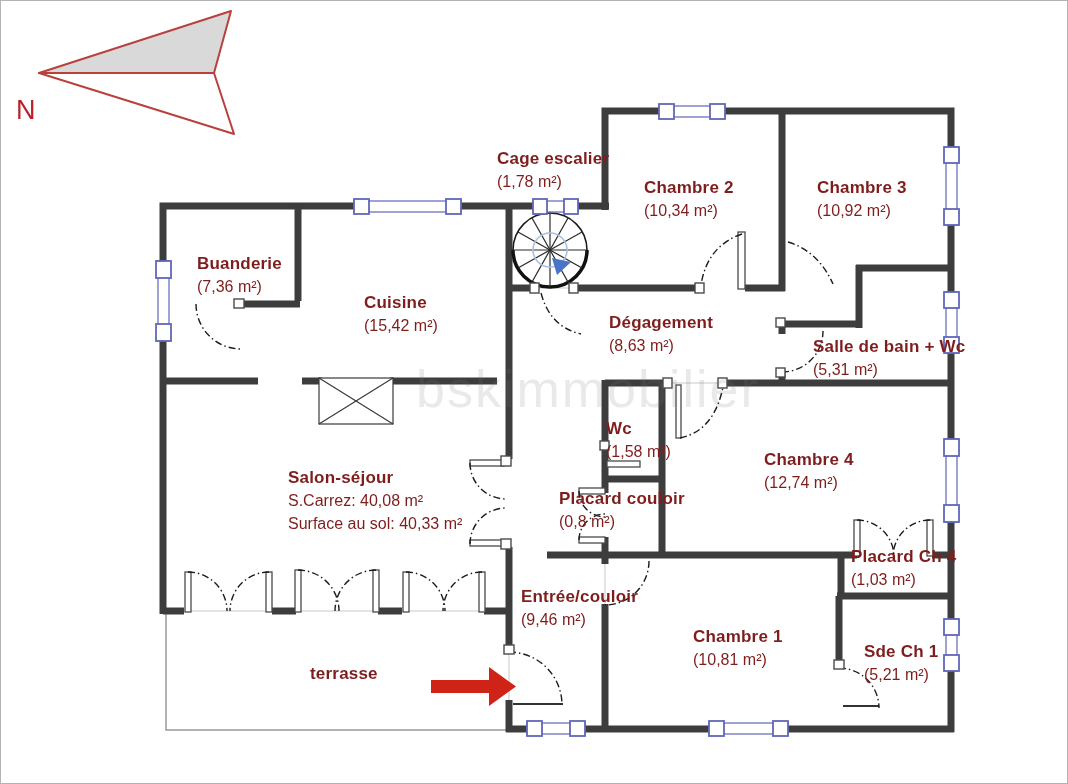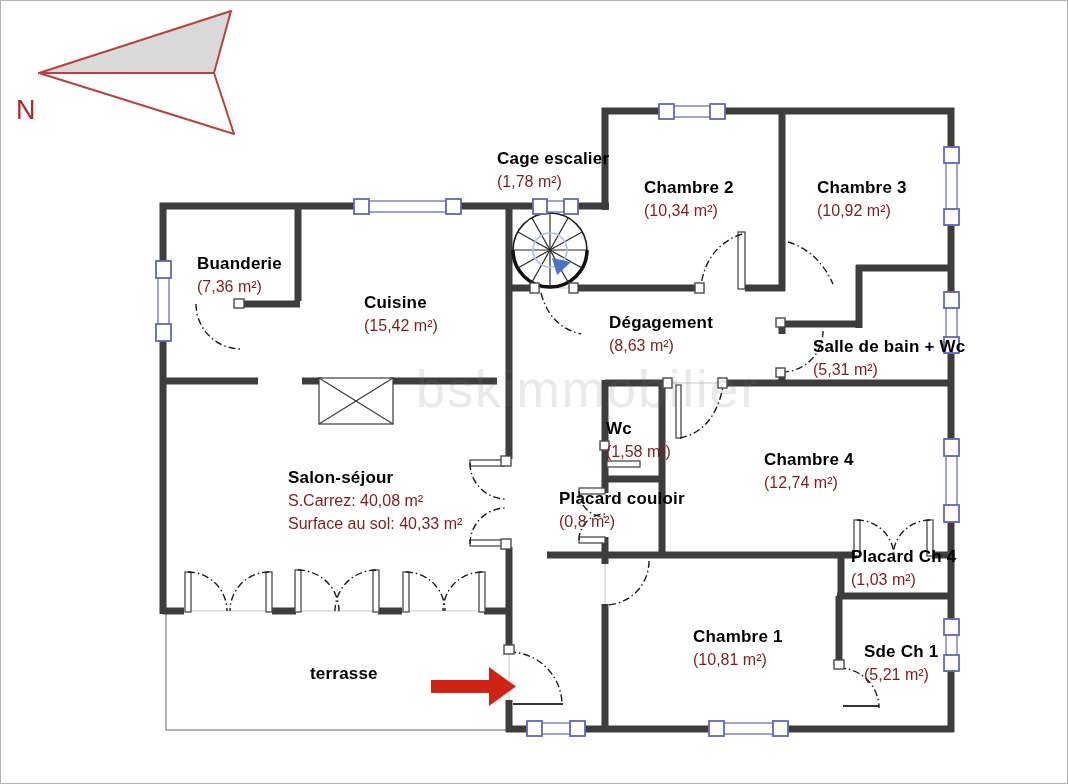"Cage escalier" .rname { color: #000000 -> #7f1d1d }
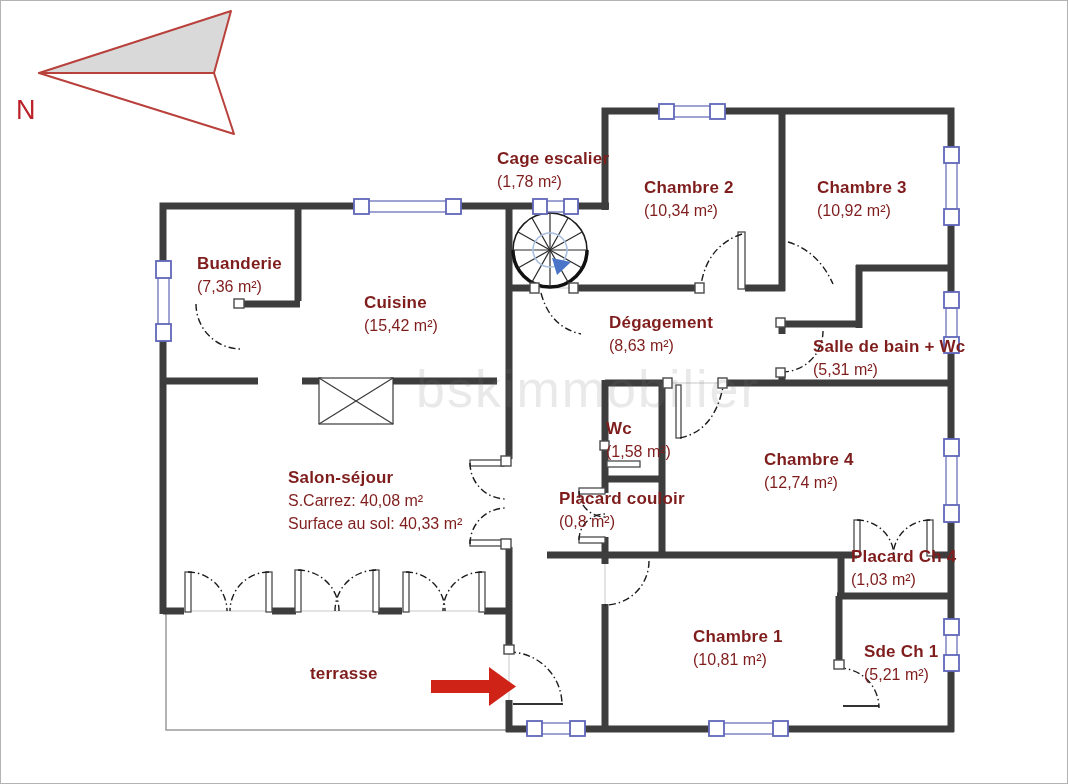"Entrée/couloir" div.room-label { html: none -> <div> <span>Entrée/couloir</span> <span>(9,46 m²)</span> </div> }
